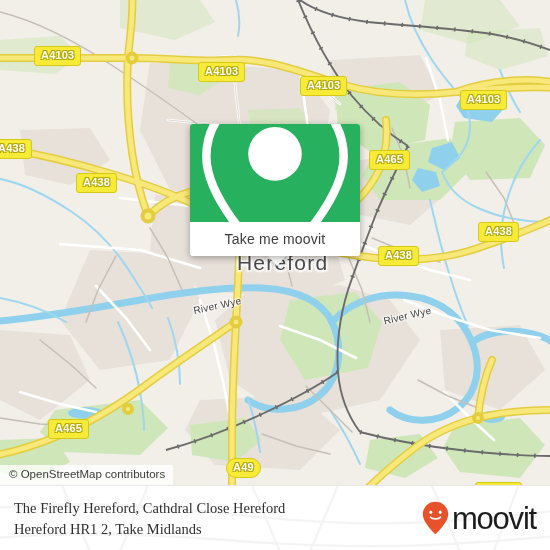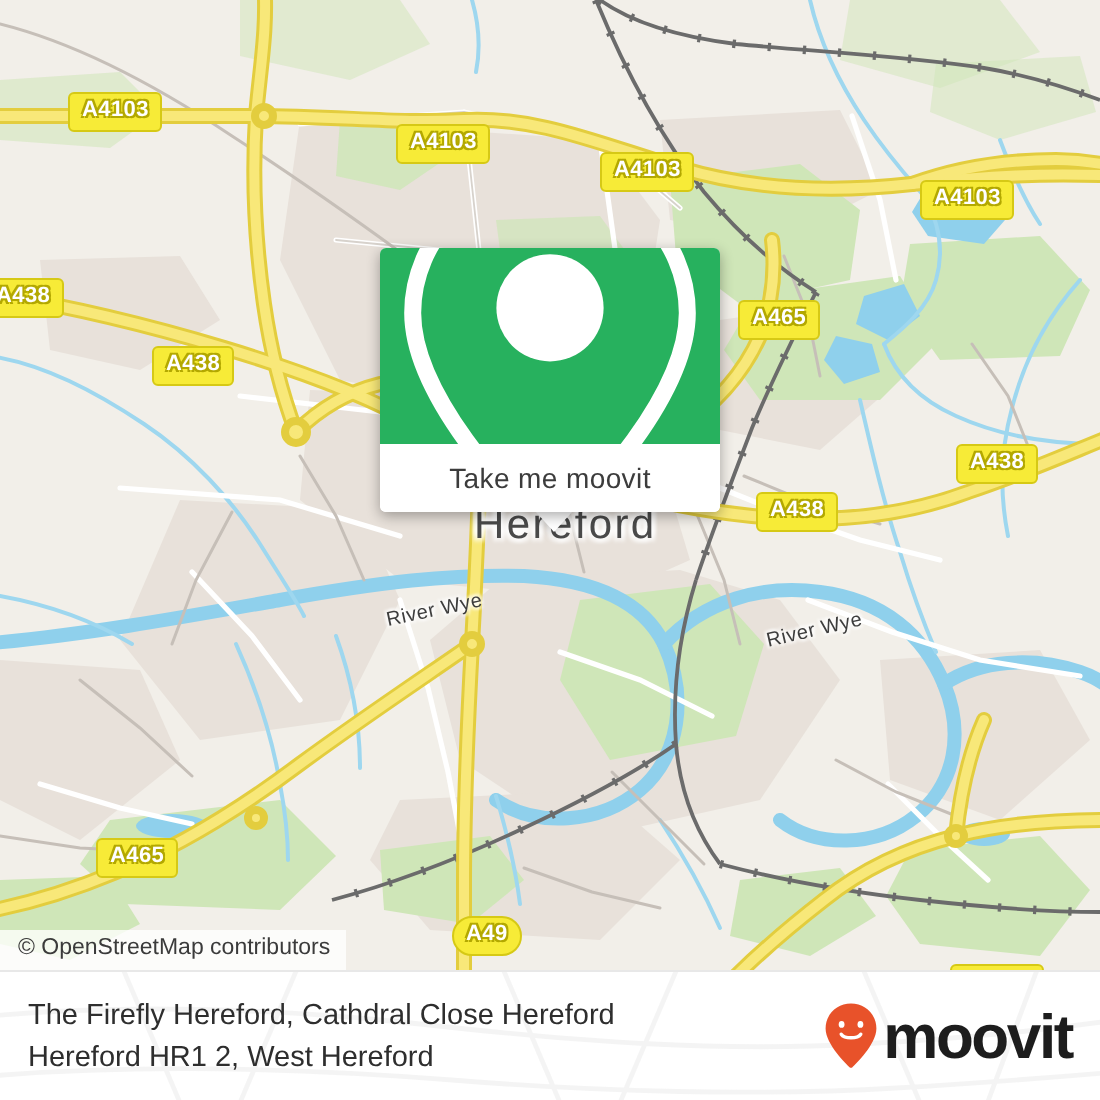"The Firefly Hereford, Cathdral Close" #footer-text div { font-family: none -> Liberation Serif, serif }
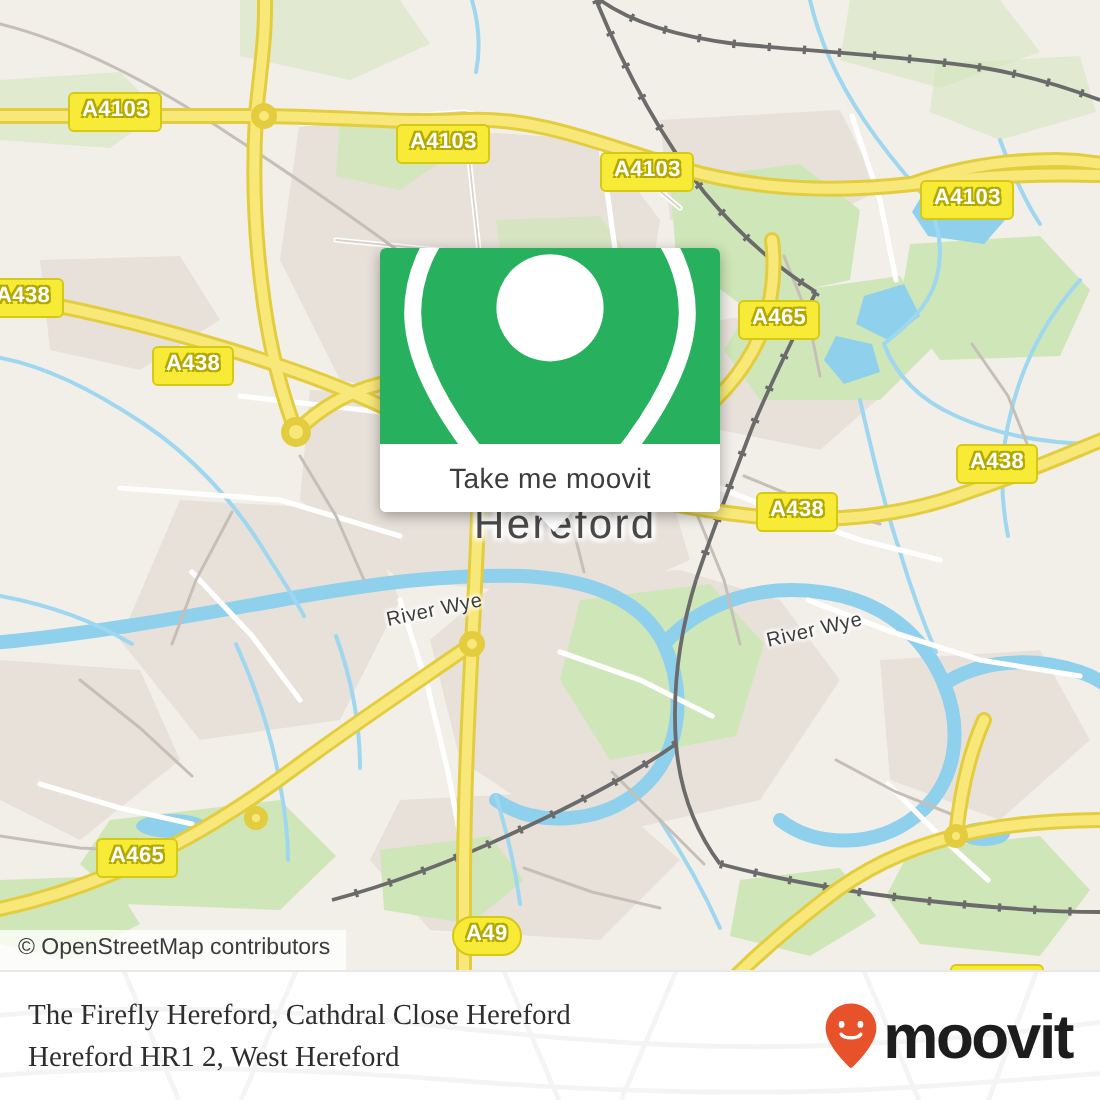"Hereford HR1 2, West Hereford" div { text: West Hereford -> Take Midlands }
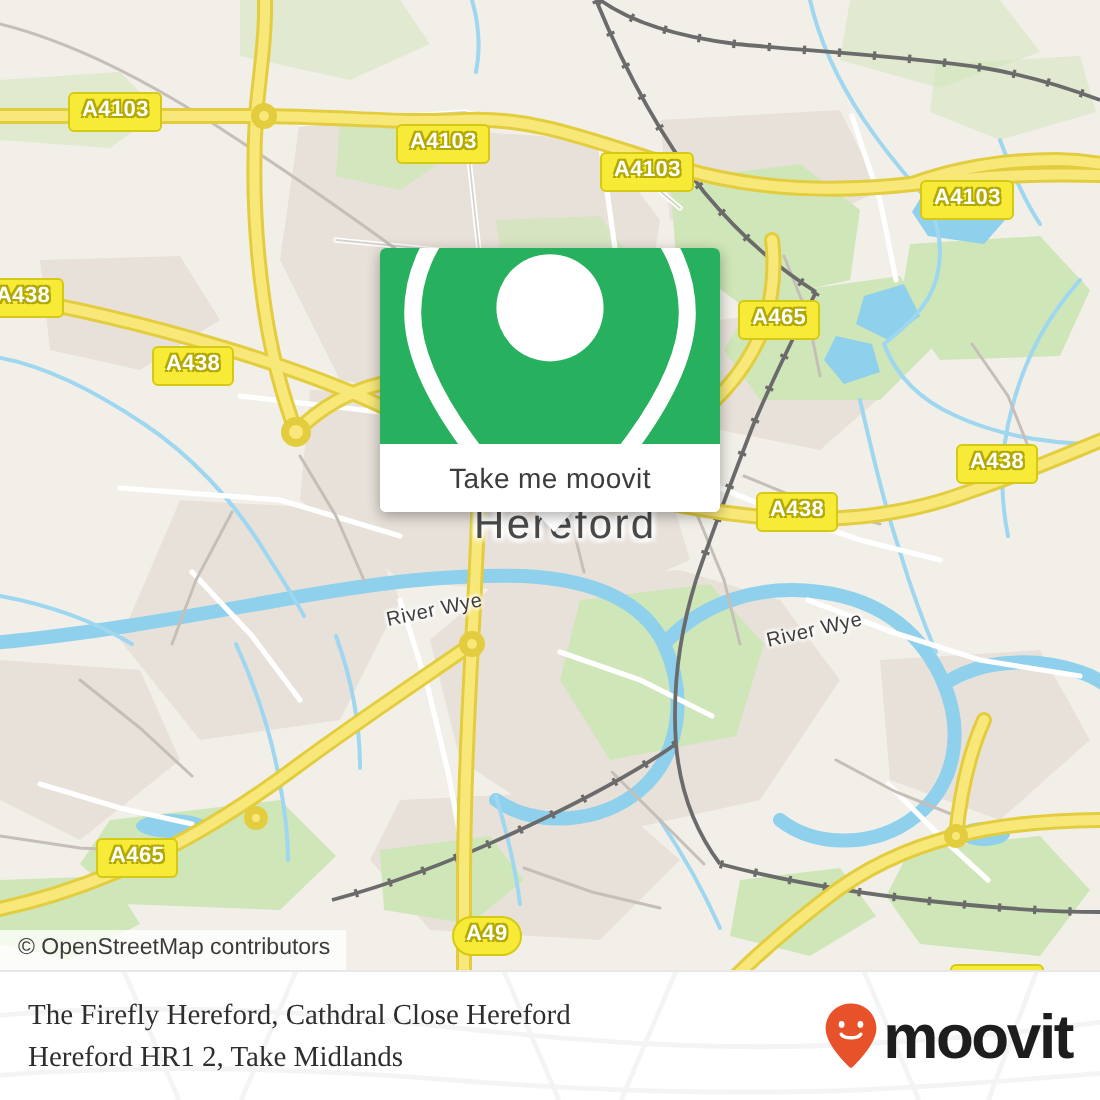"moovit" #moovit-logo .logo-word { font-weight: bold -> normal }
